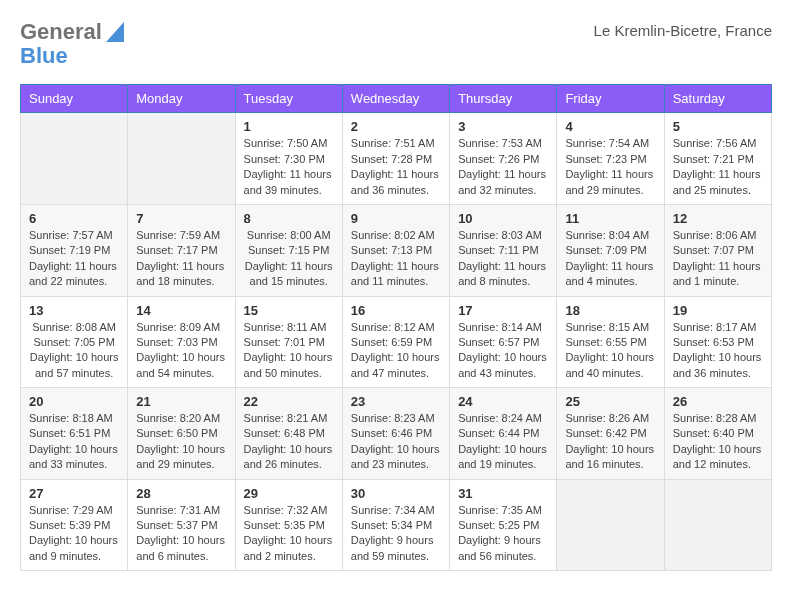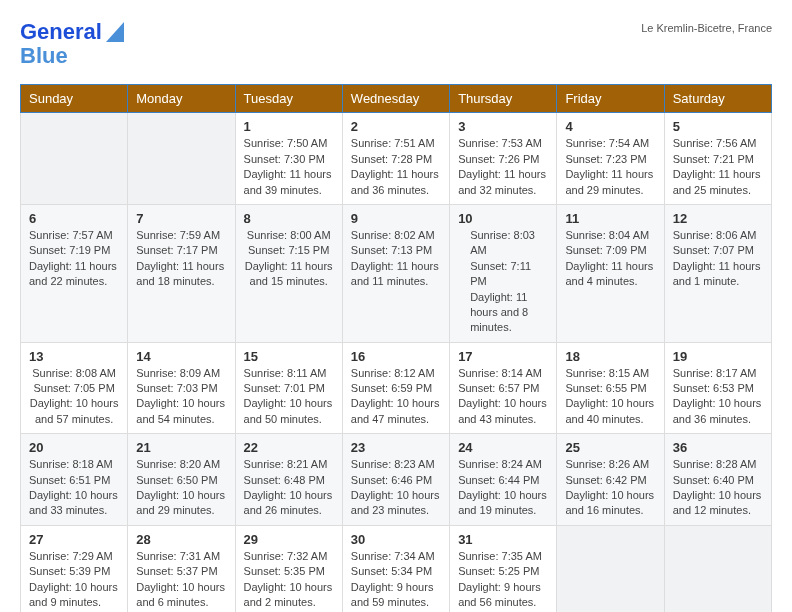"General" .logo-text span { color: #1d4ed8 -> #737373 }
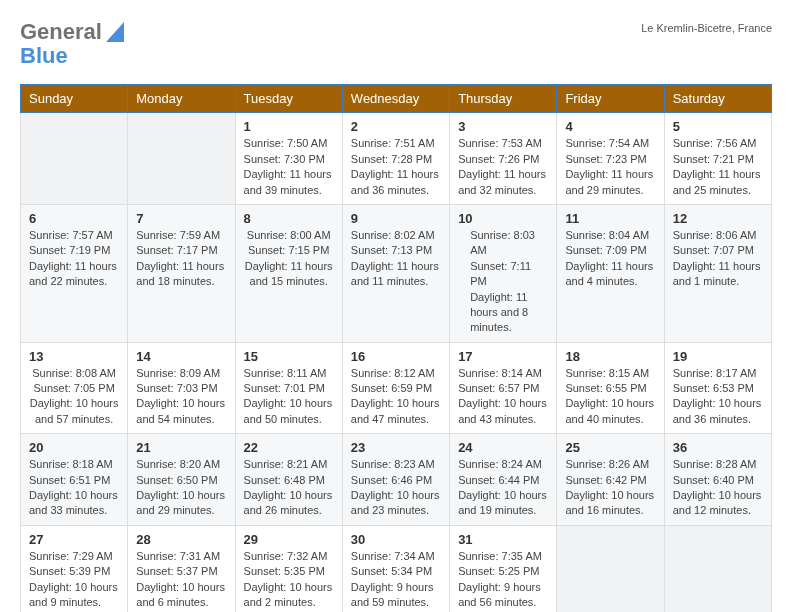"Le Kremlin-Bicetre, France" .location { font-size: 11px -> 15px }
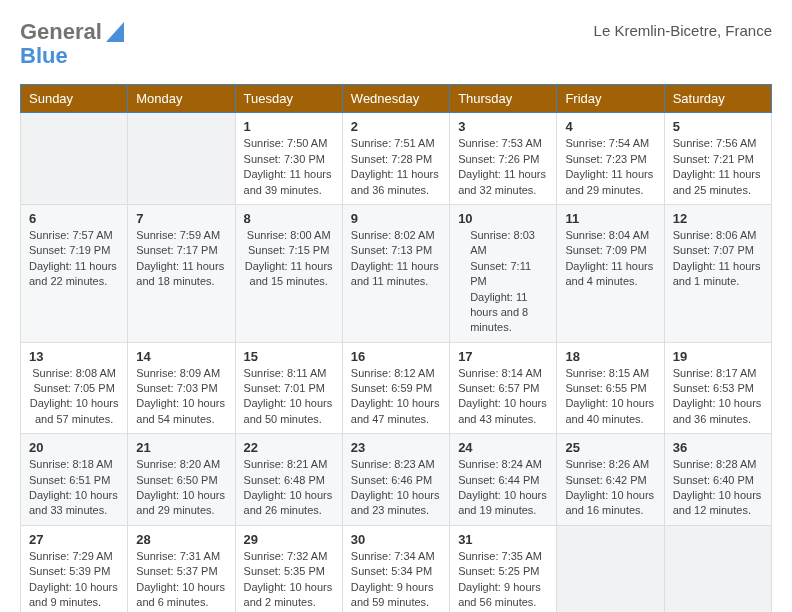"Sunday" .calendar th { background-color: #a16207 -> #8b5cf6 }
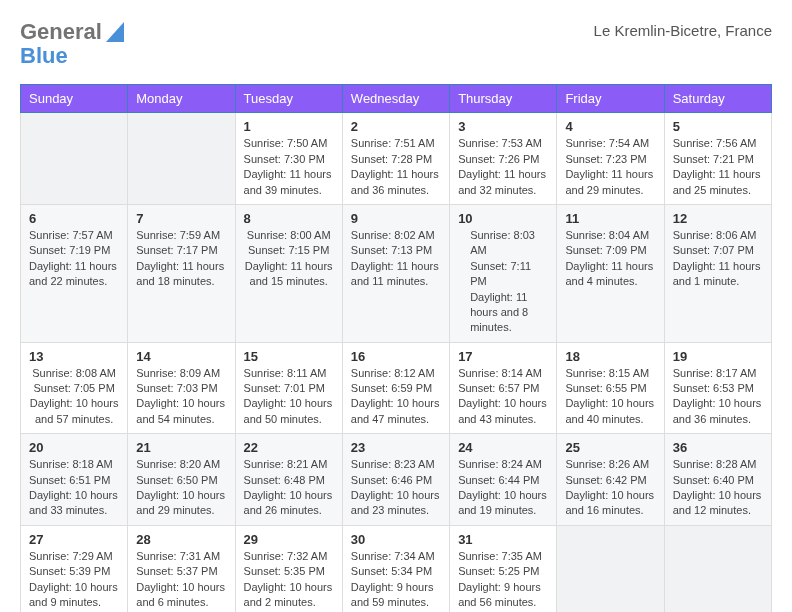"Sunrise: 8:03 AM" div.day-info { margin-left: 12px -> none }
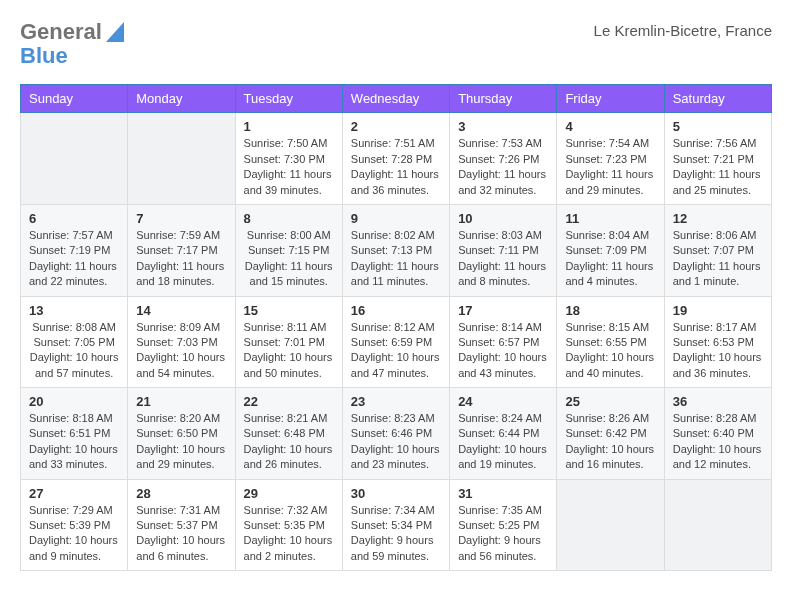"36" div.day-num { text: 36 -> 26 }
